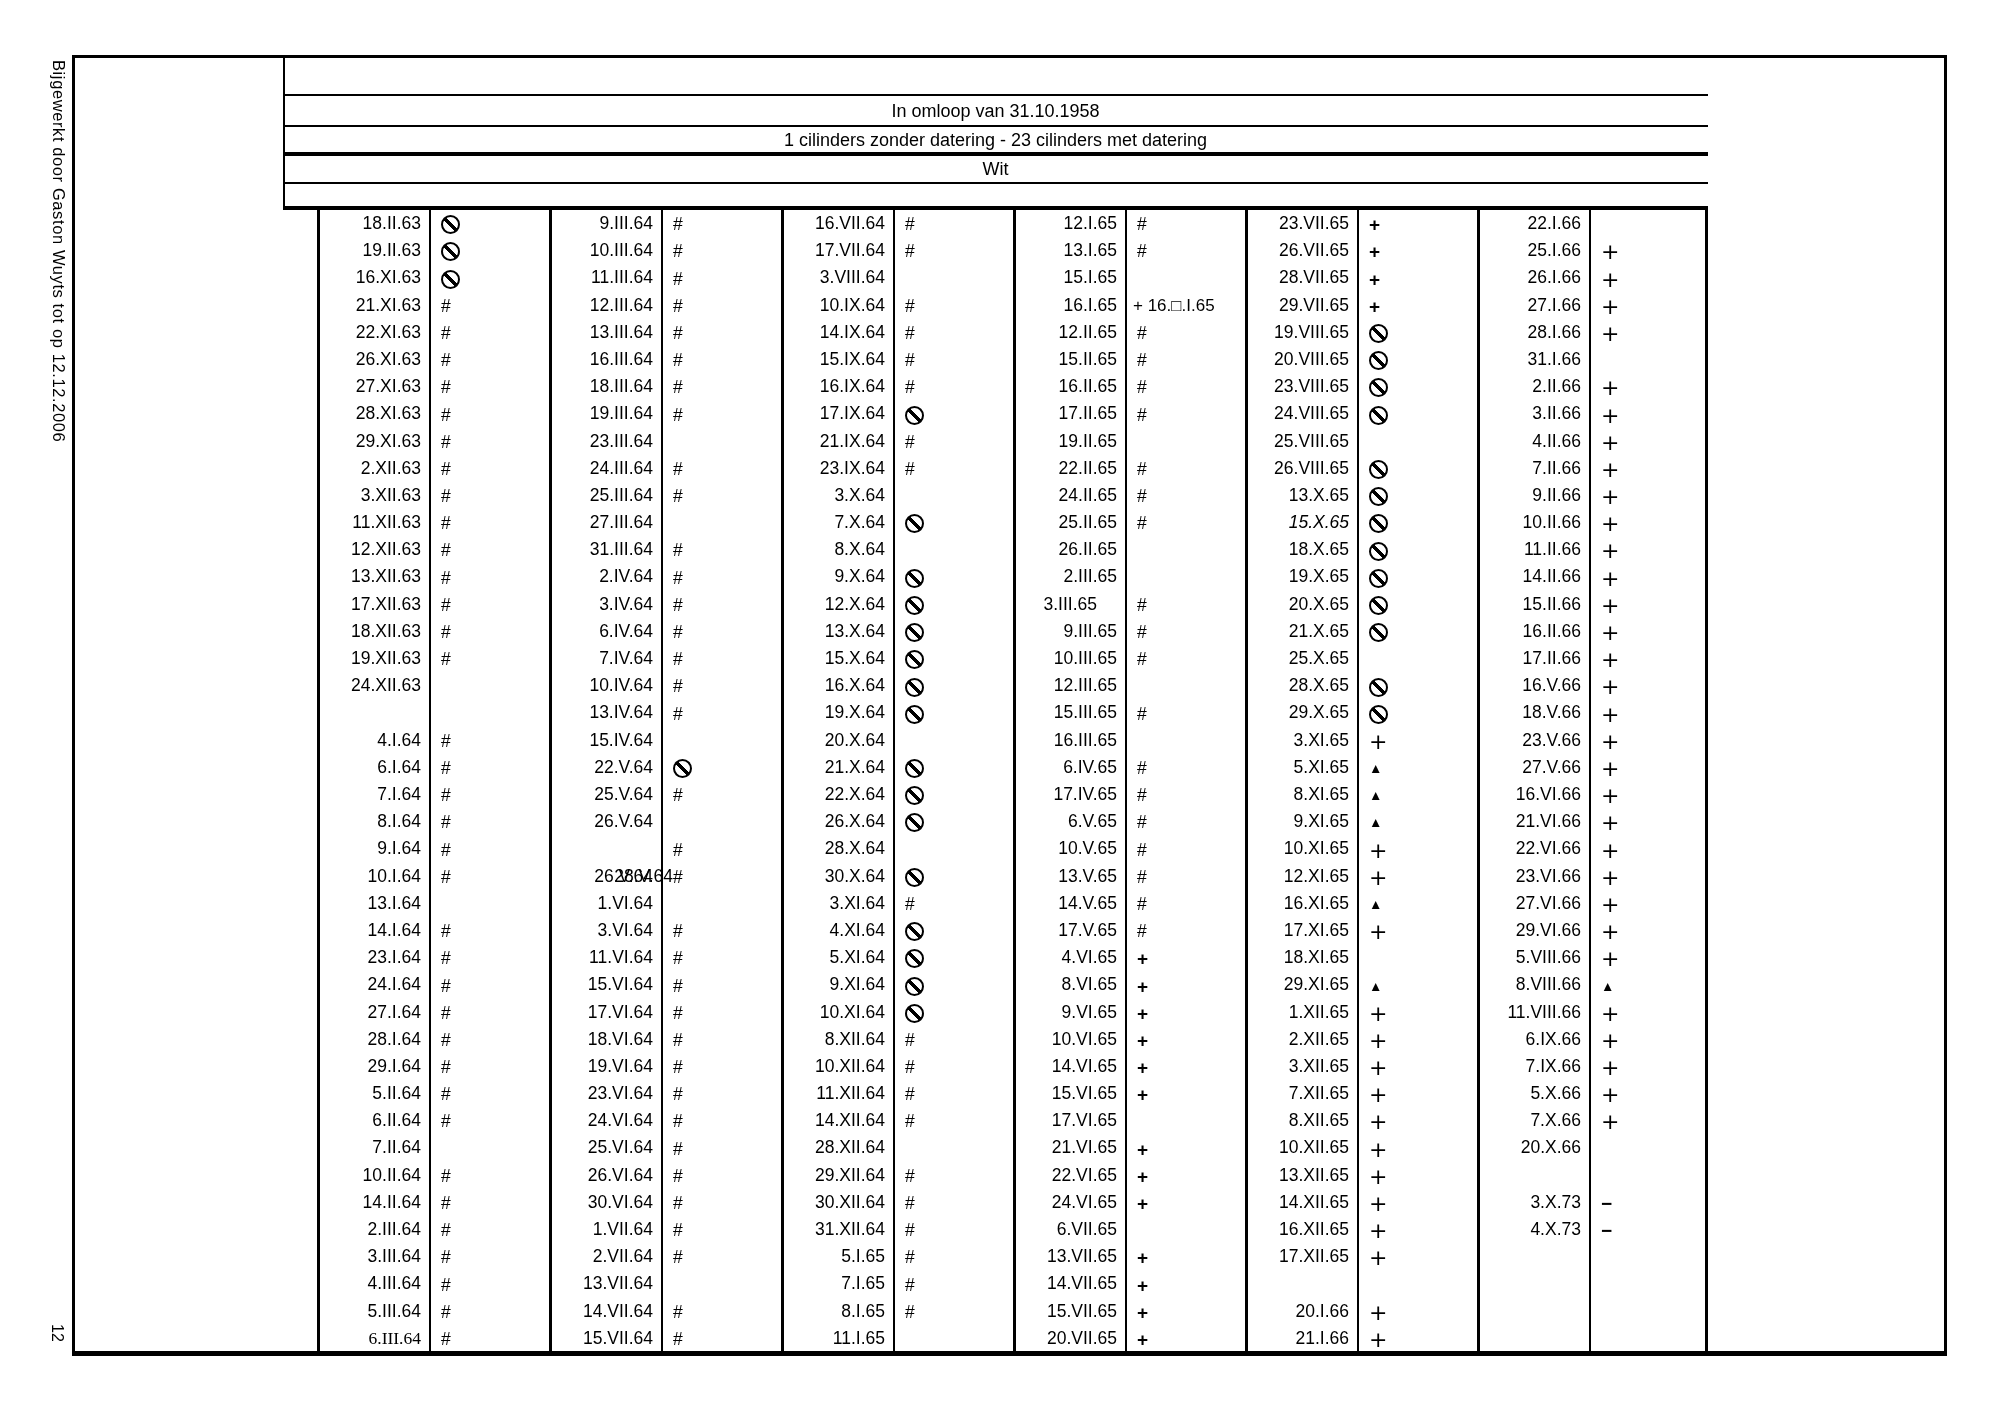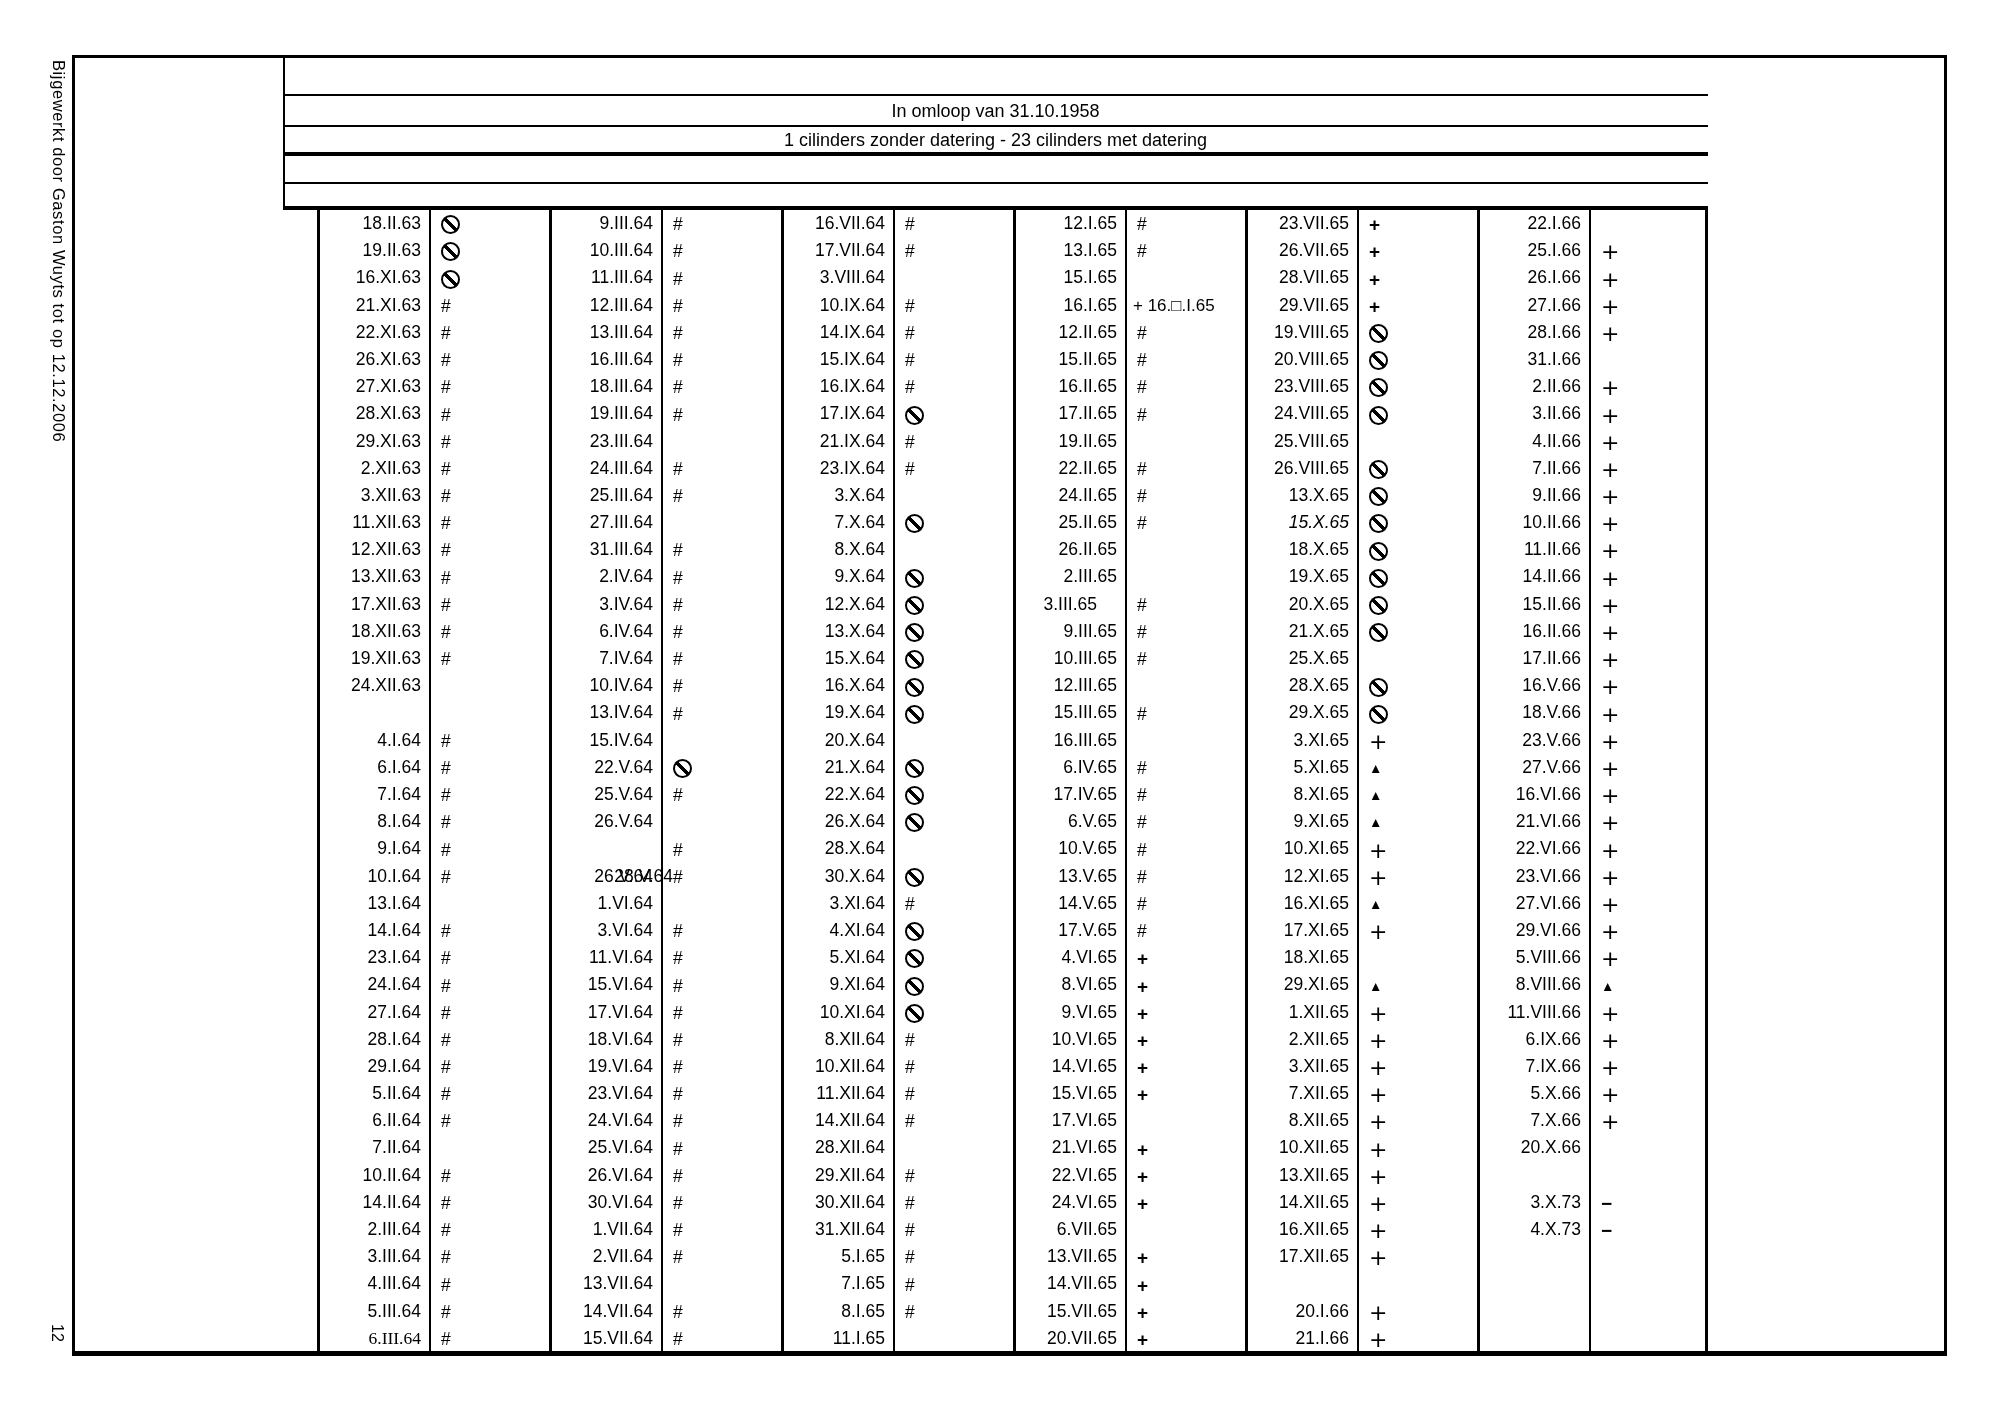"Wit" div.head-text { html: none -> <div>Wit</div> }
